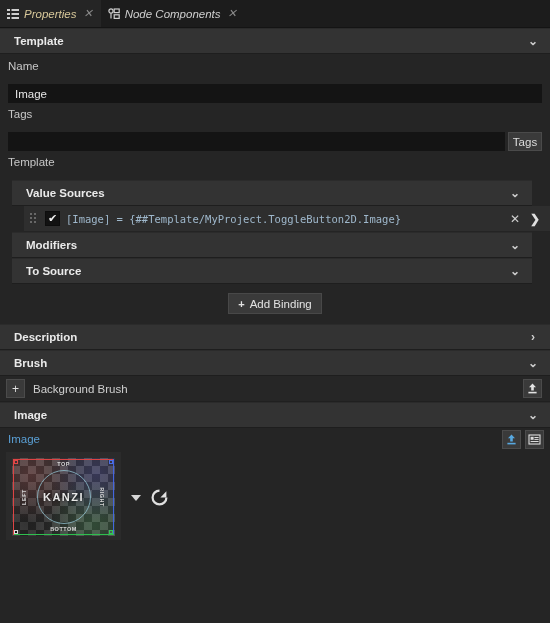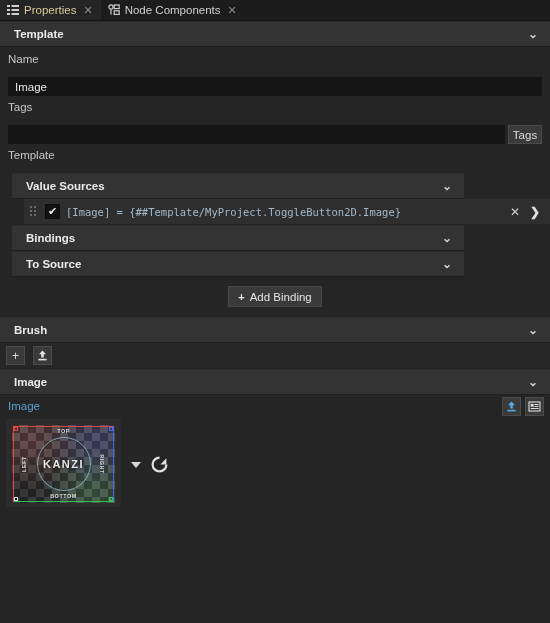"Properties" .tabbar { font-style: none -> italic; height: 21px -> 28px }
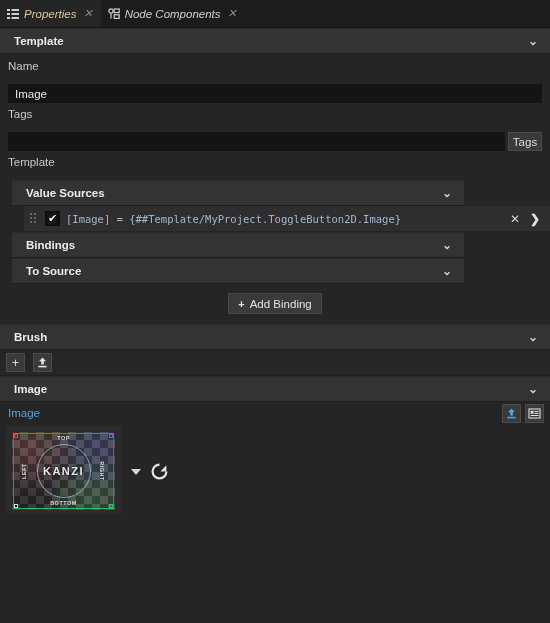"Value Sources" .section-header.nested { width: 452px -> 520px }
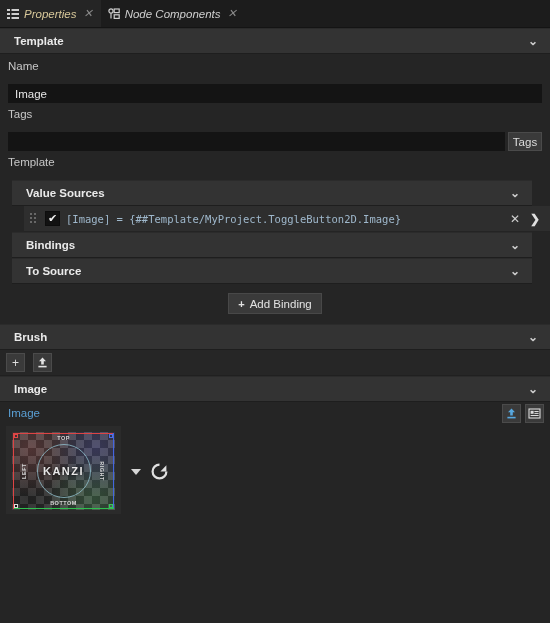"Bindings" span { text: Bindings -> Modifiers }
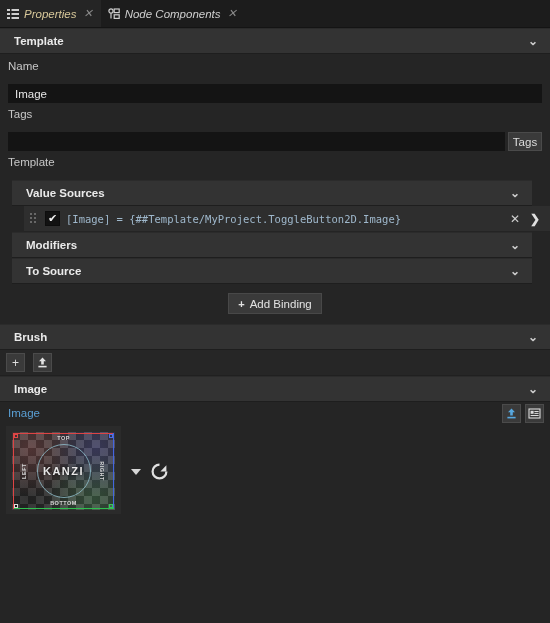"Description" div.section-header { html: none -> <div> <span>Description</span> <span>›</span> </div> }
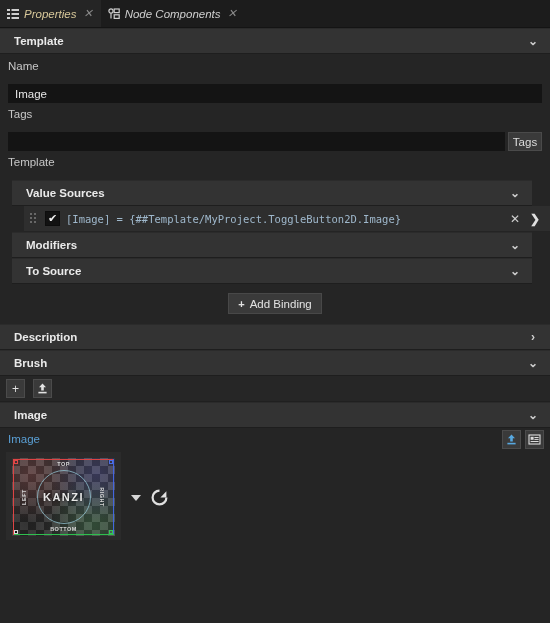"Background Brush" span.prop-name { html: none -> <span>Background Brush</span> }
